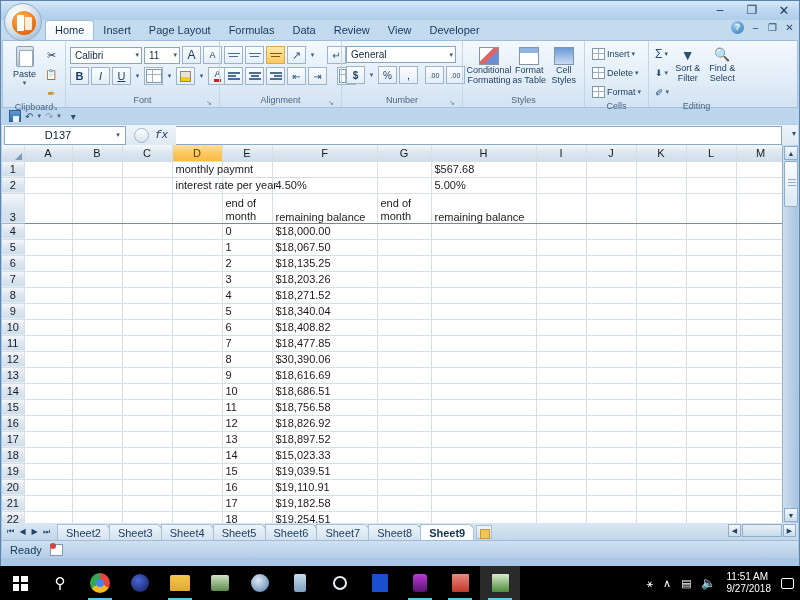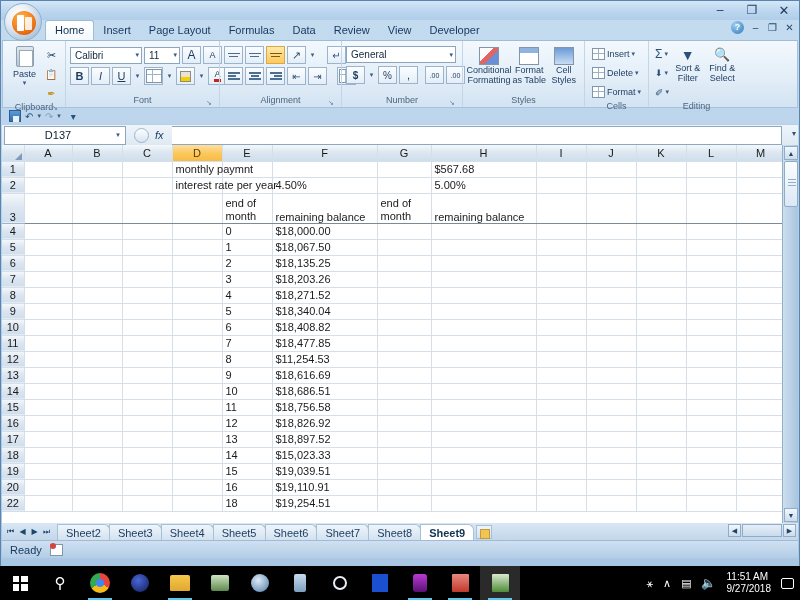"fx" .fx { font-family: Liberation Sans, sans-serif -> Liberation Mono, monospace }
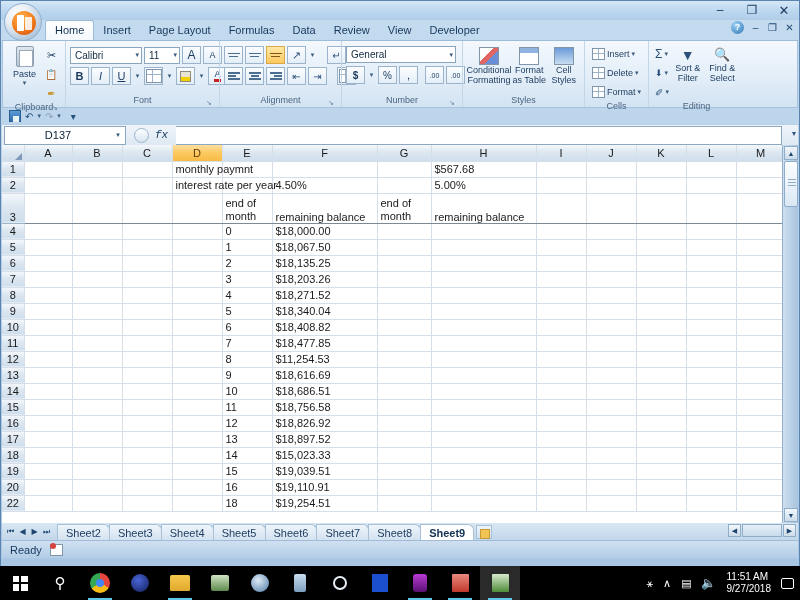"$11,254.53" td.num { text: $11,254.53 -> $30,390.06 }
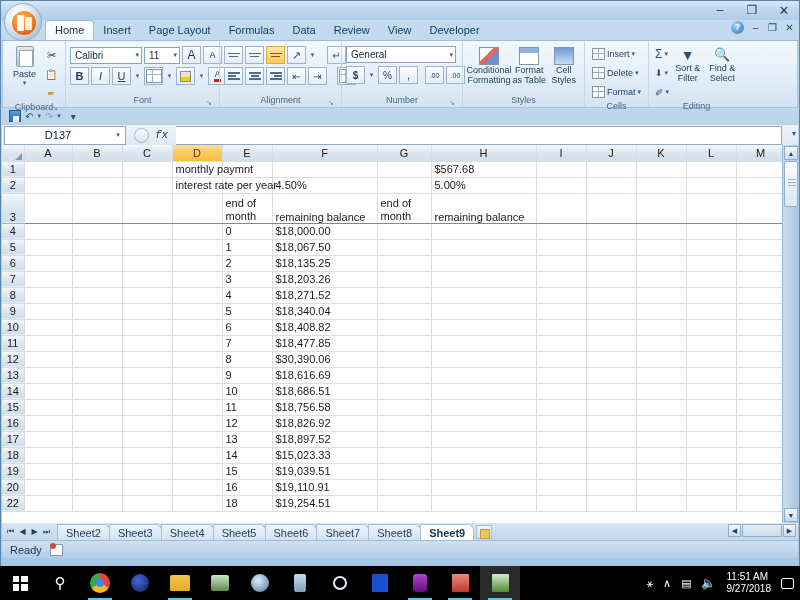"21" tr { html: none -> <tr> <th>21</th> <td></td> <td></td> <td></td> <td></td> <td>17</td> <td>$19,182.58</td> <td></td> <td></td> <td></td> <td></td> <td></td> <td></td> <td></td> </tr> }
